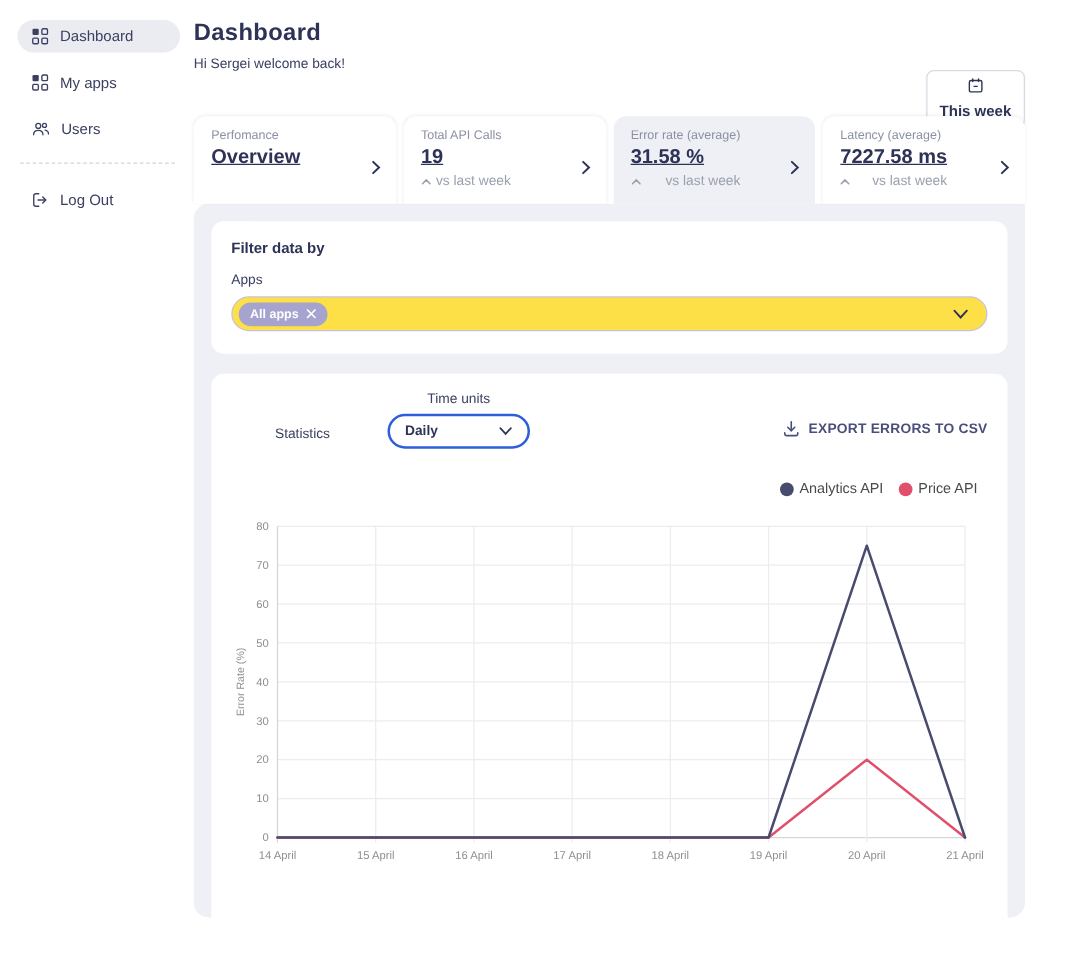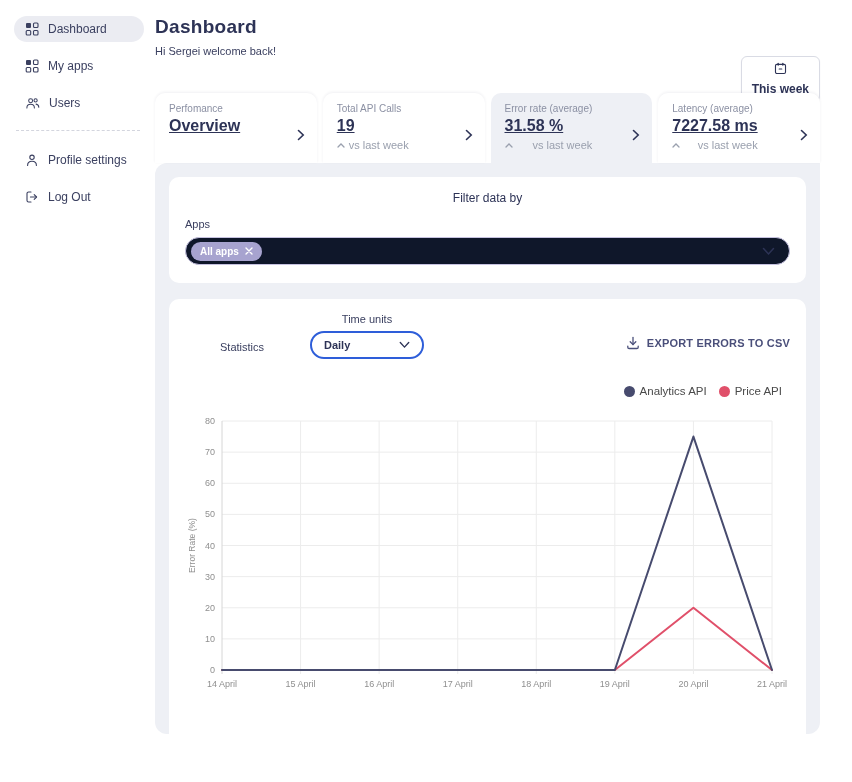"Profile settings" div.nav-item { html: <div> <svg> <circle></circle> <path></path> </svg> <span>Profile settings</span> </div> -> none }
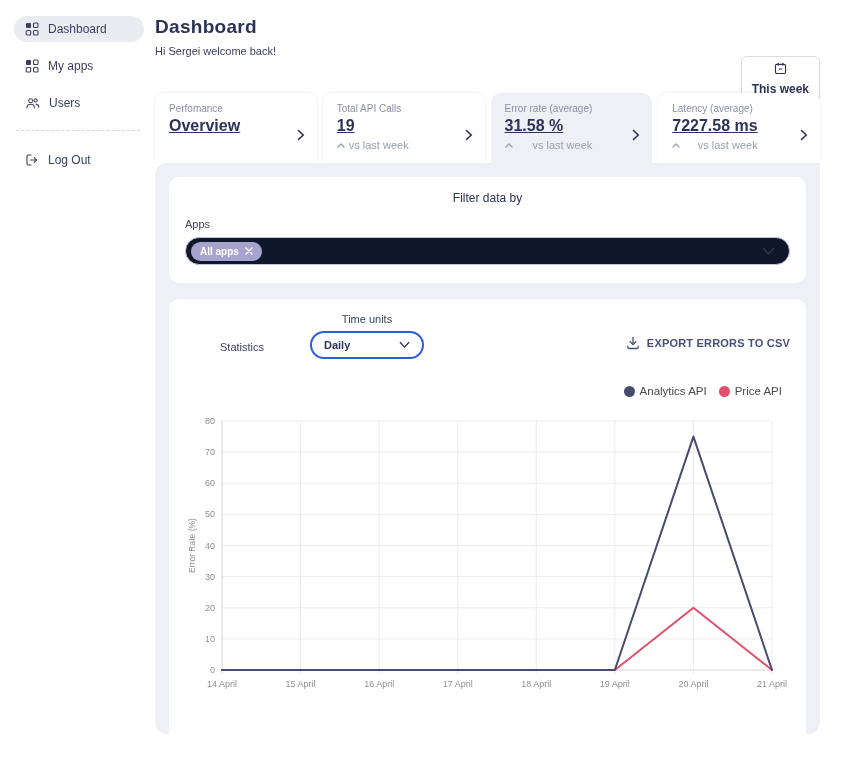"Filter data by" .filter-title { font-weight: normal -> bold; text-align: center -> none }
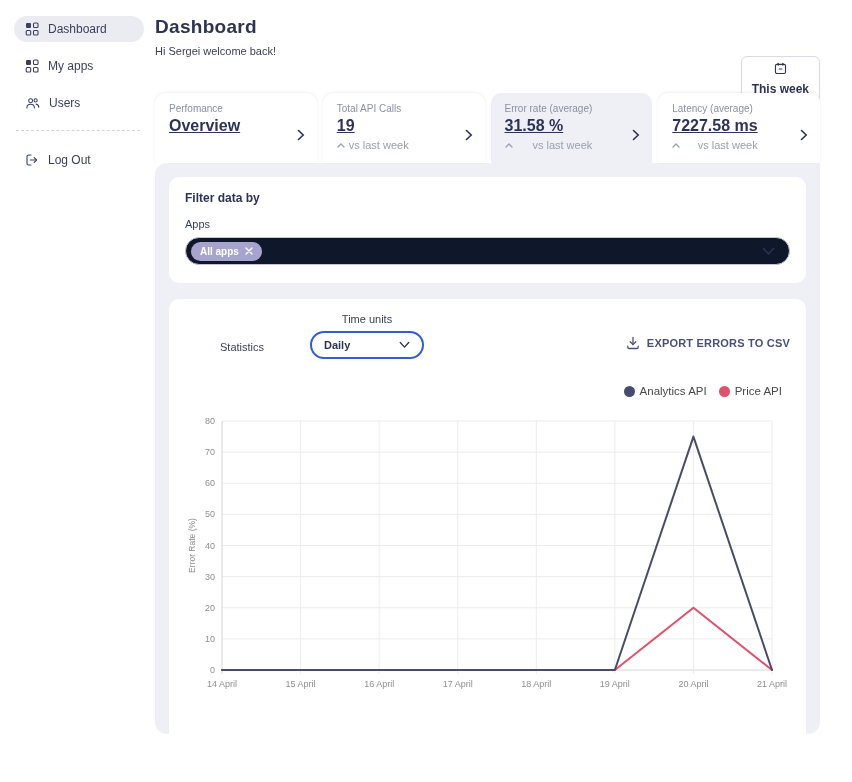"All apps" .pill-select { background: #0f172a -> #fde047 }
